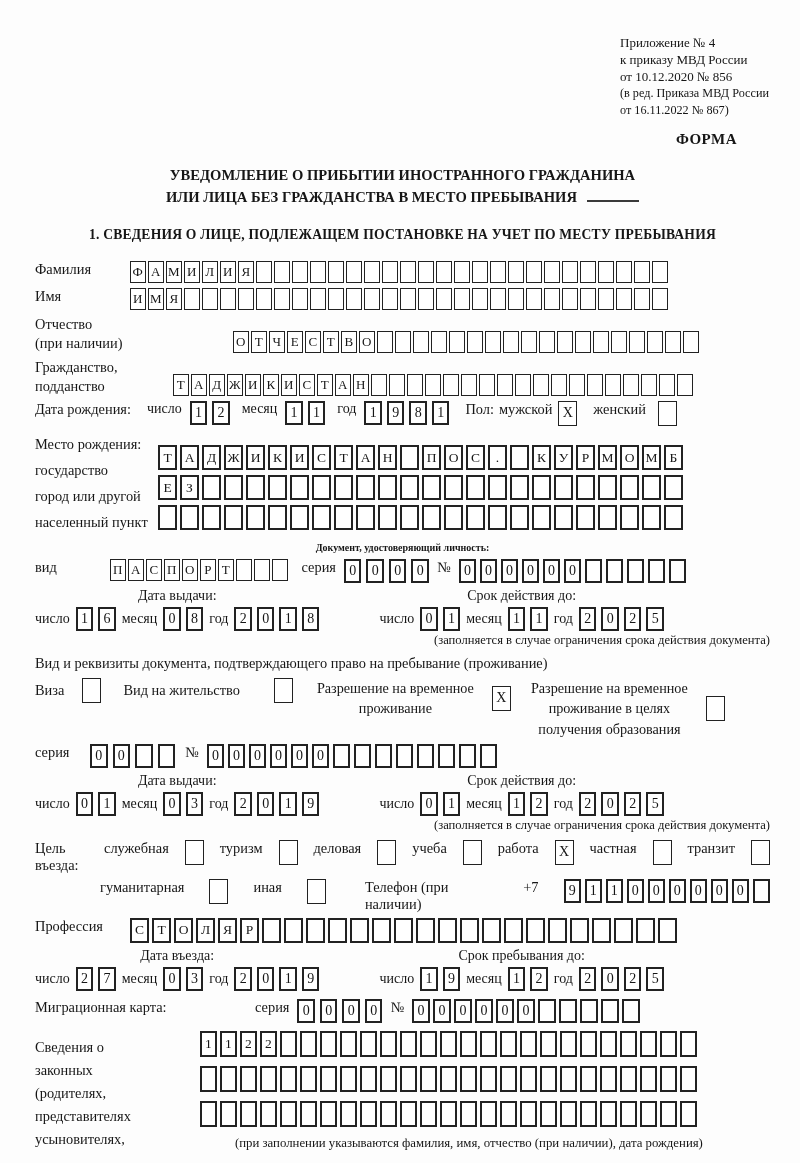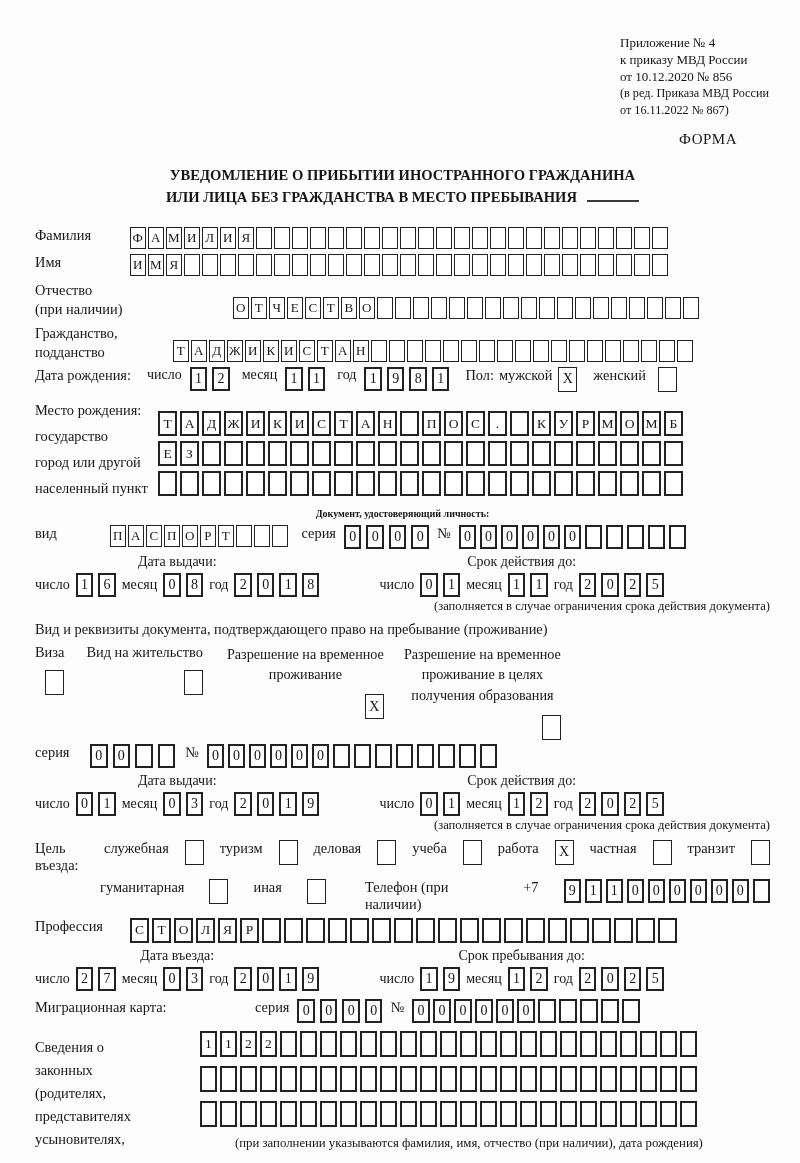"ФОРМА" .forma { font-weight: normal -> bold }
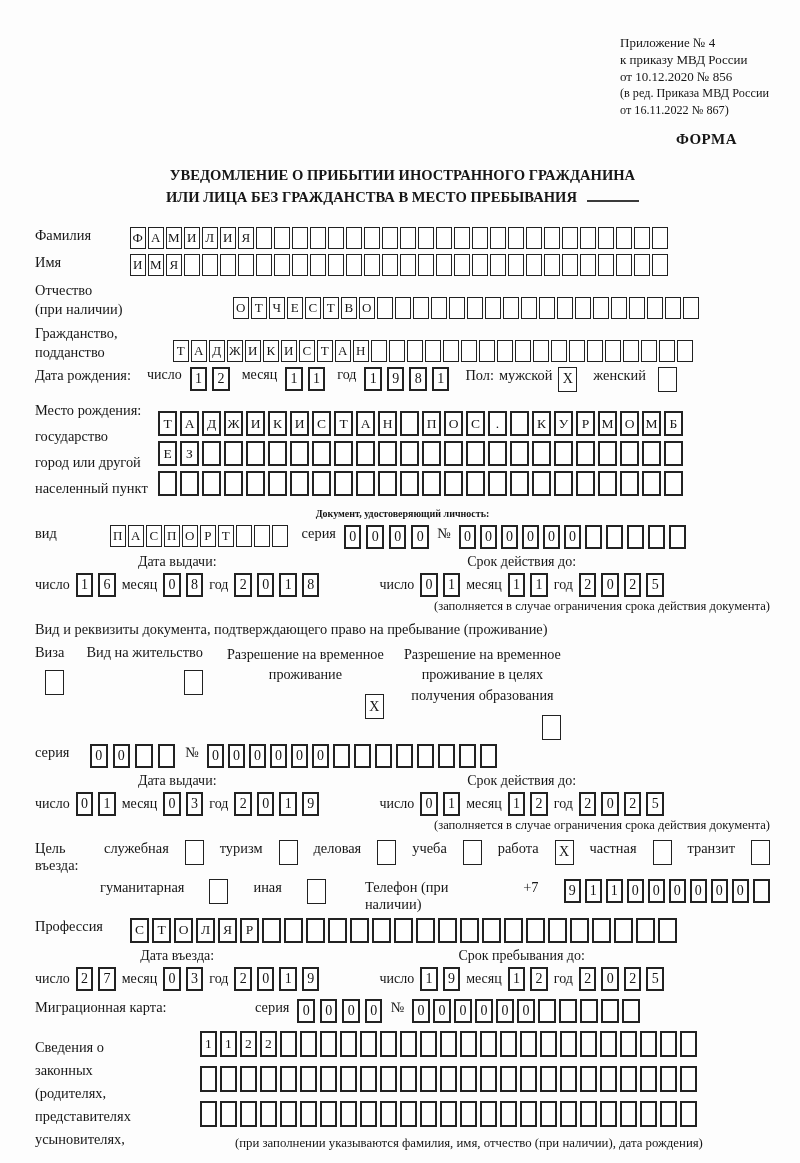"1. СВЕДЕНИЯ О ЛИЦЕ, ПОДЛЕЖАЩЕМ" div.sec1 { html: none -> <div>1. СВЕДЕНИЯ О ЛИЦЕ, ПОДЛЕЖАЩЕМ ПОСТАНОВКЕ НА УЧЕТ ПО МЕСТУ ПРЕБЫВАНИЯ</div> }
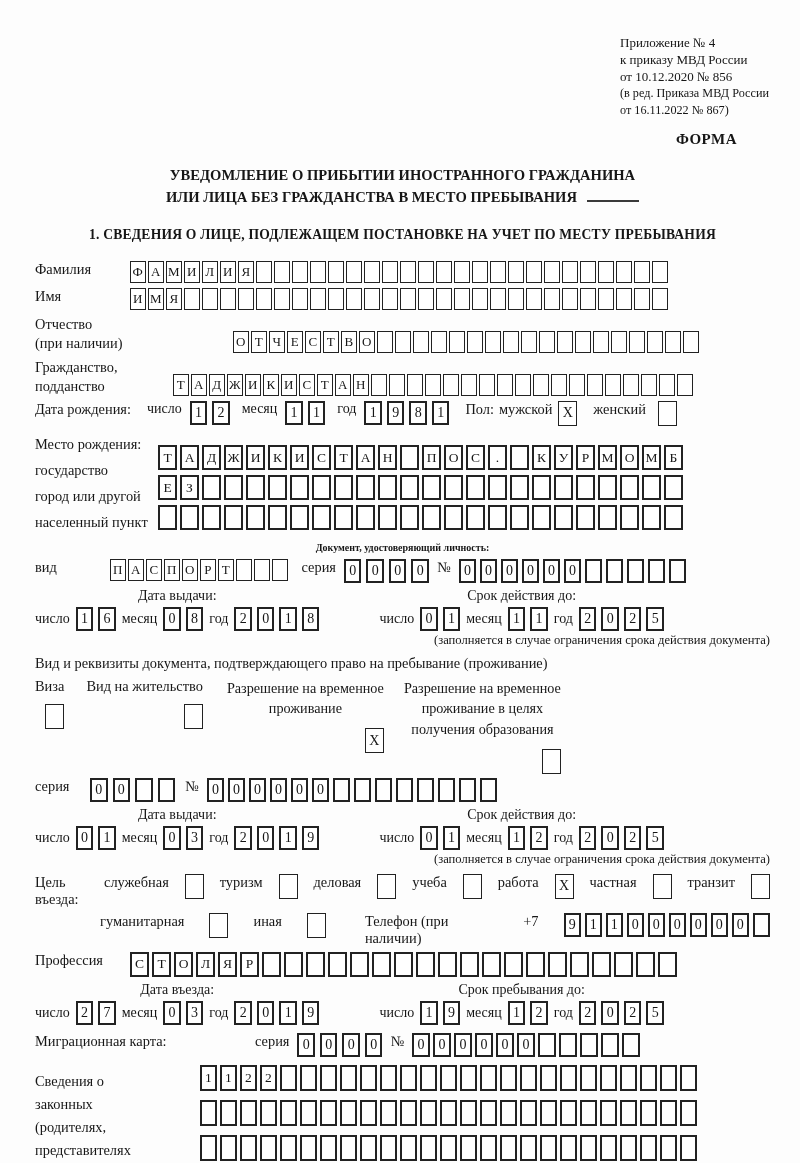"Виза" .perm { align-items: flex-end -> center; flex-direction: column -> none; gap: 9px -> 18px }
